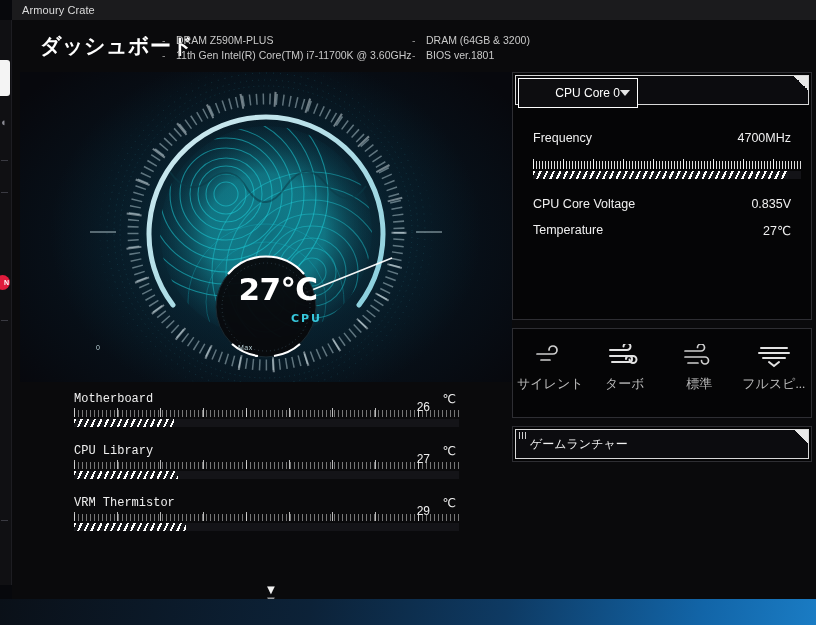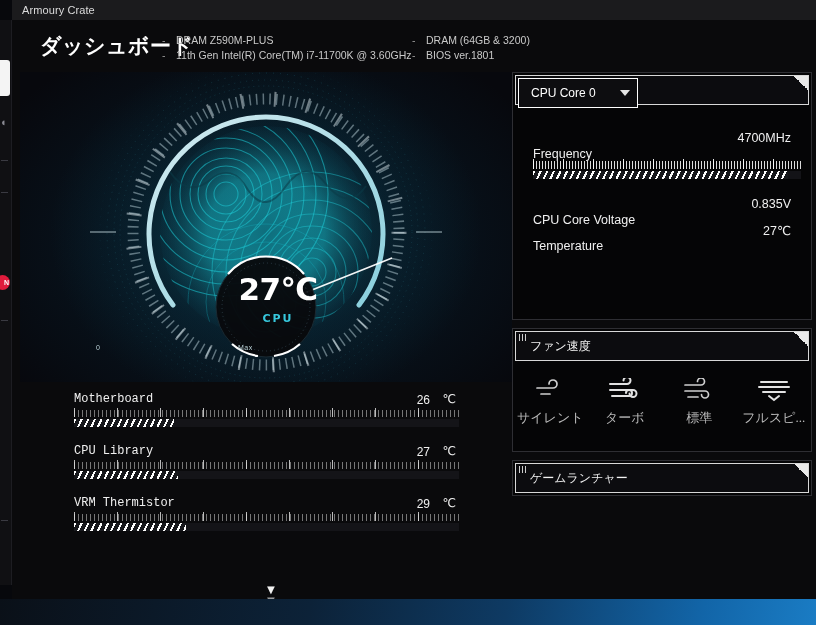"CPU Core 0" .hw-select { justify-content: space-between -> flex-end }
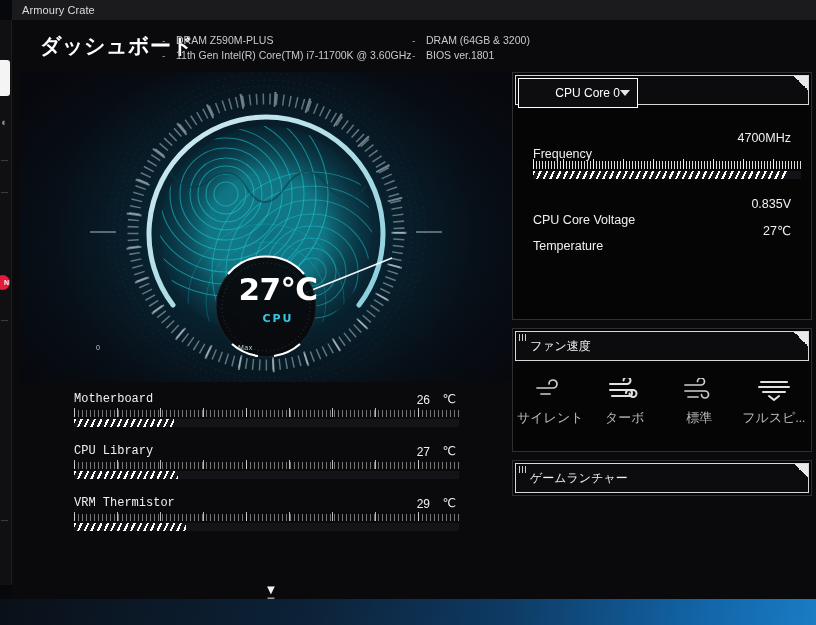"Frequency" .mrow .k { top: 16px -> 0 }
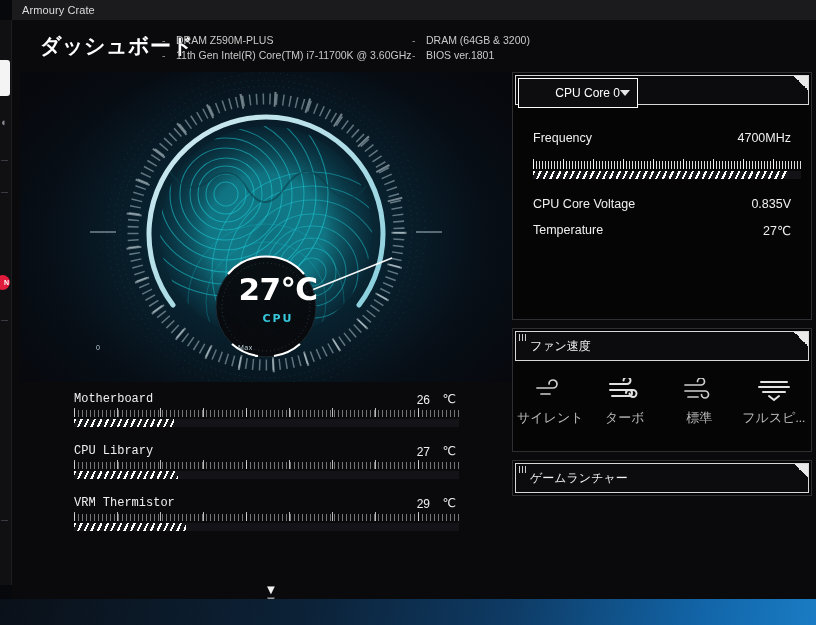"CPU" #gauge-label { text-align: none -> right }
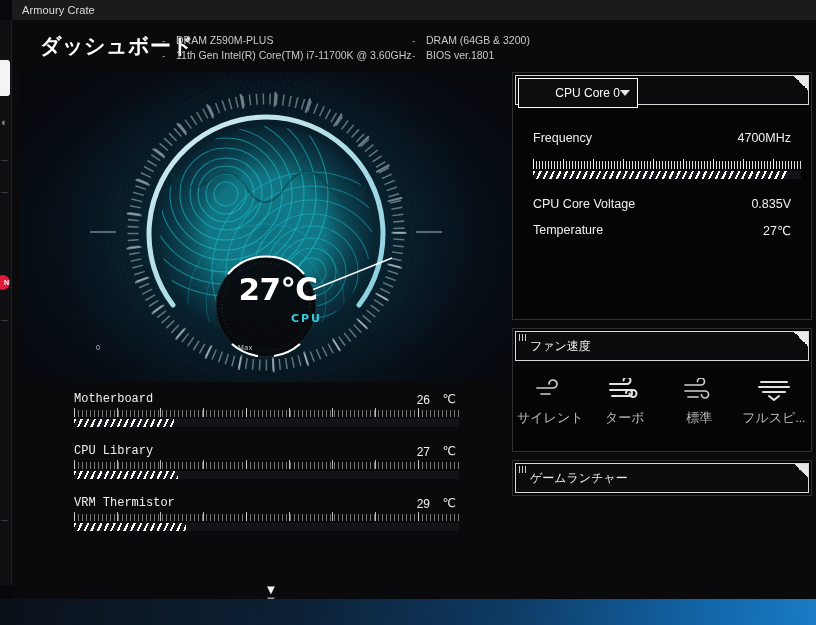"ファン速度" div.panel-head { html: <div> <span></span> <span></span> <span>ファン速度</span> </div> -> none }
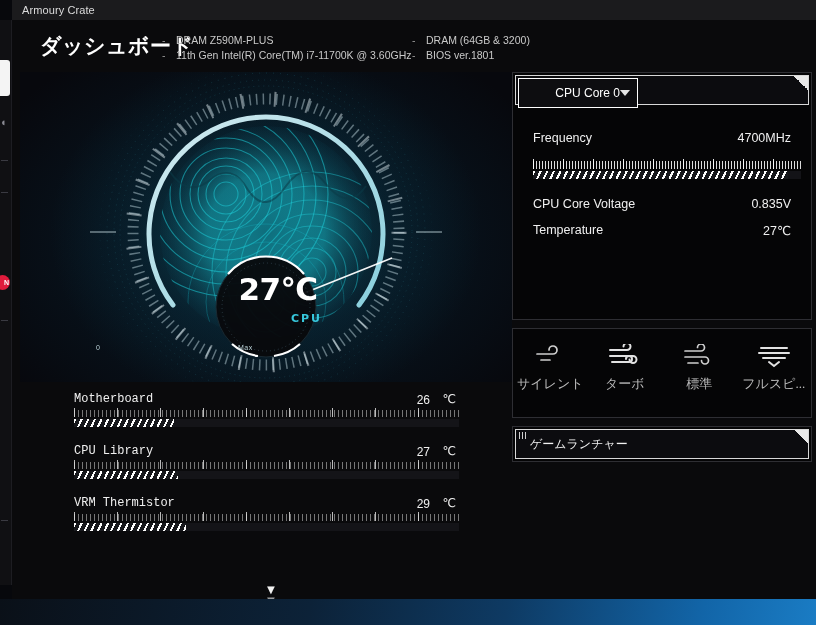"26" .sensor .val { top: 1px -> 8px }
